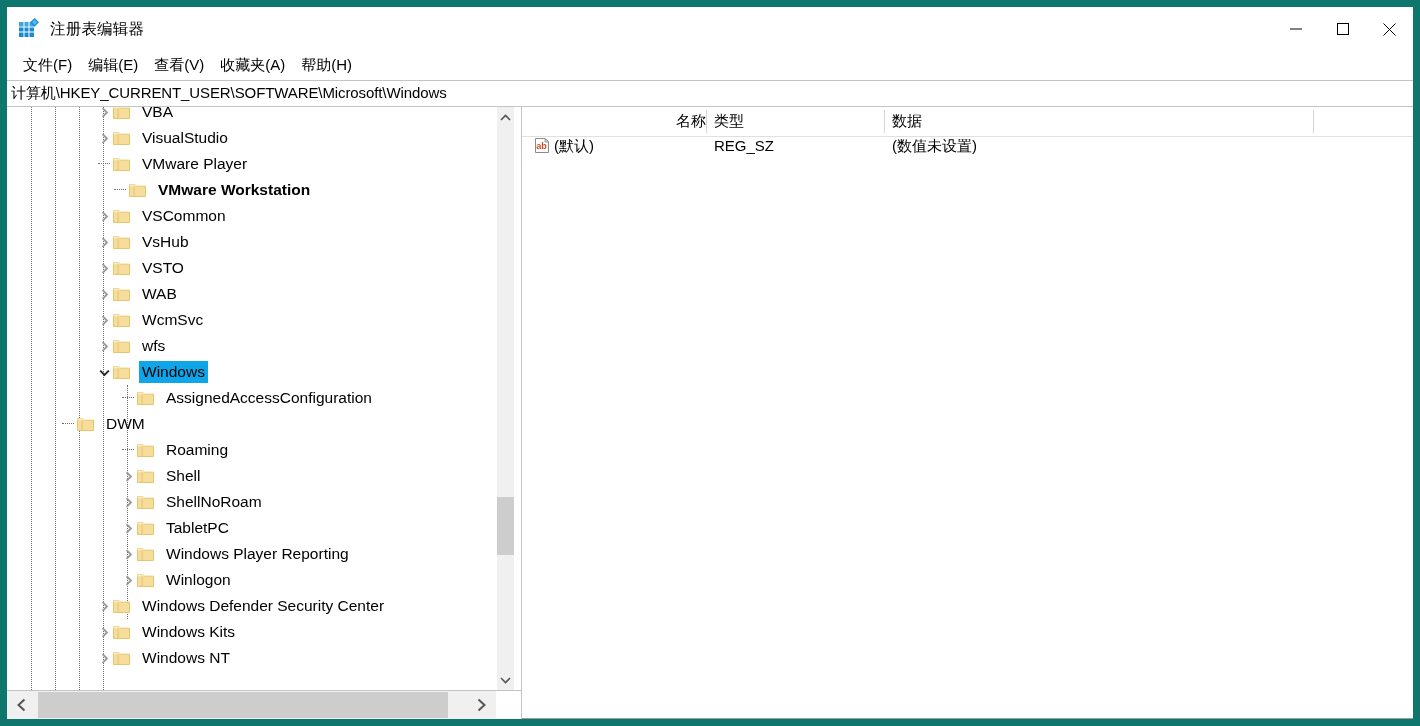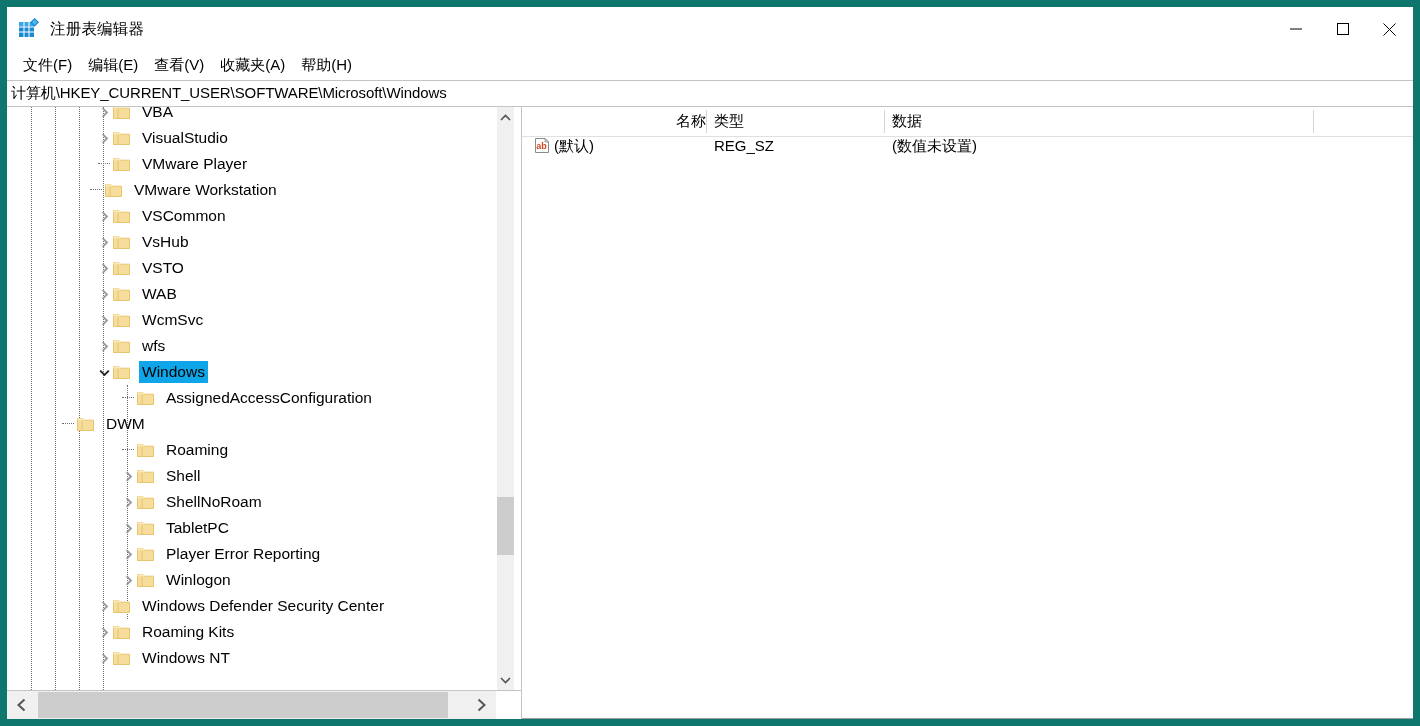"VMware Workstation" div.tree-row { font-weight: none -> bold; padding-left: 80px -> 104px }
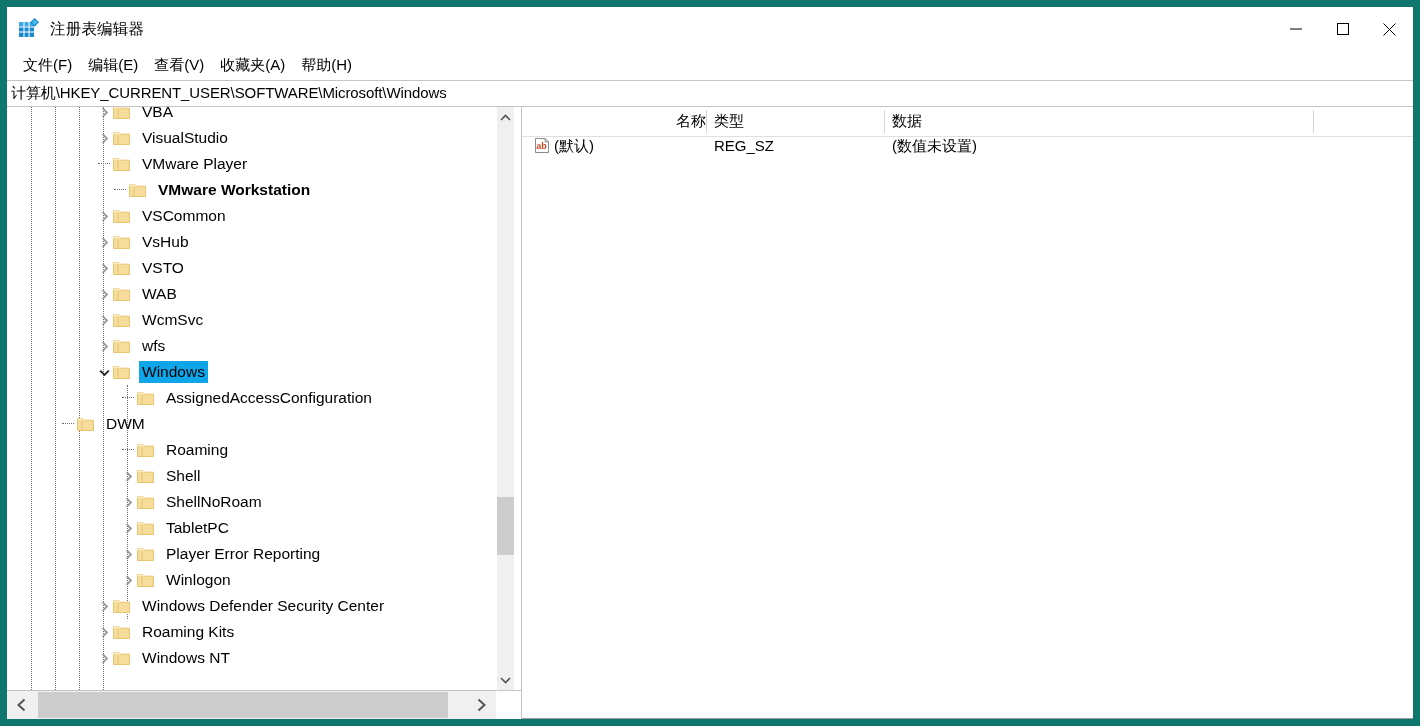"Player Error Reporting" span.tree-label { text: Player Error -> Windows Player }
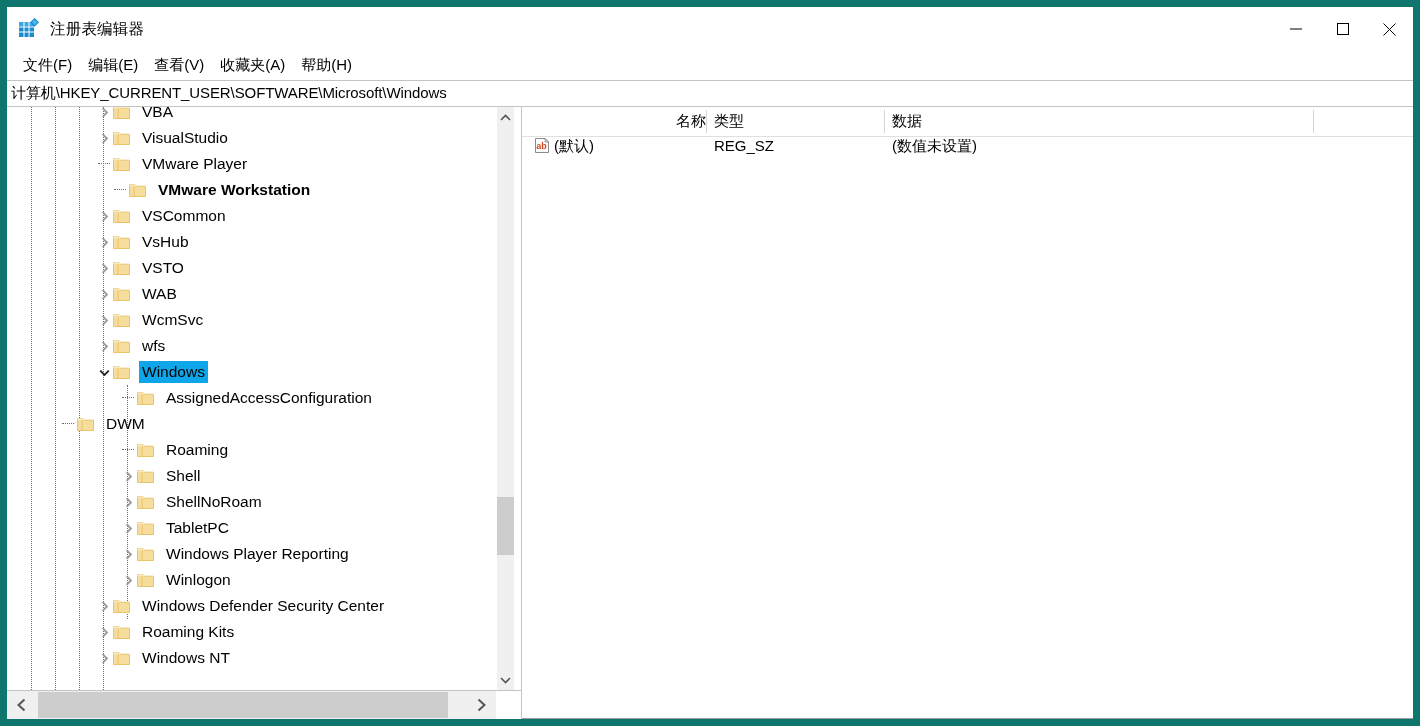"Roaming Kits" span.tree-label { text: Roaming -> Windows }
